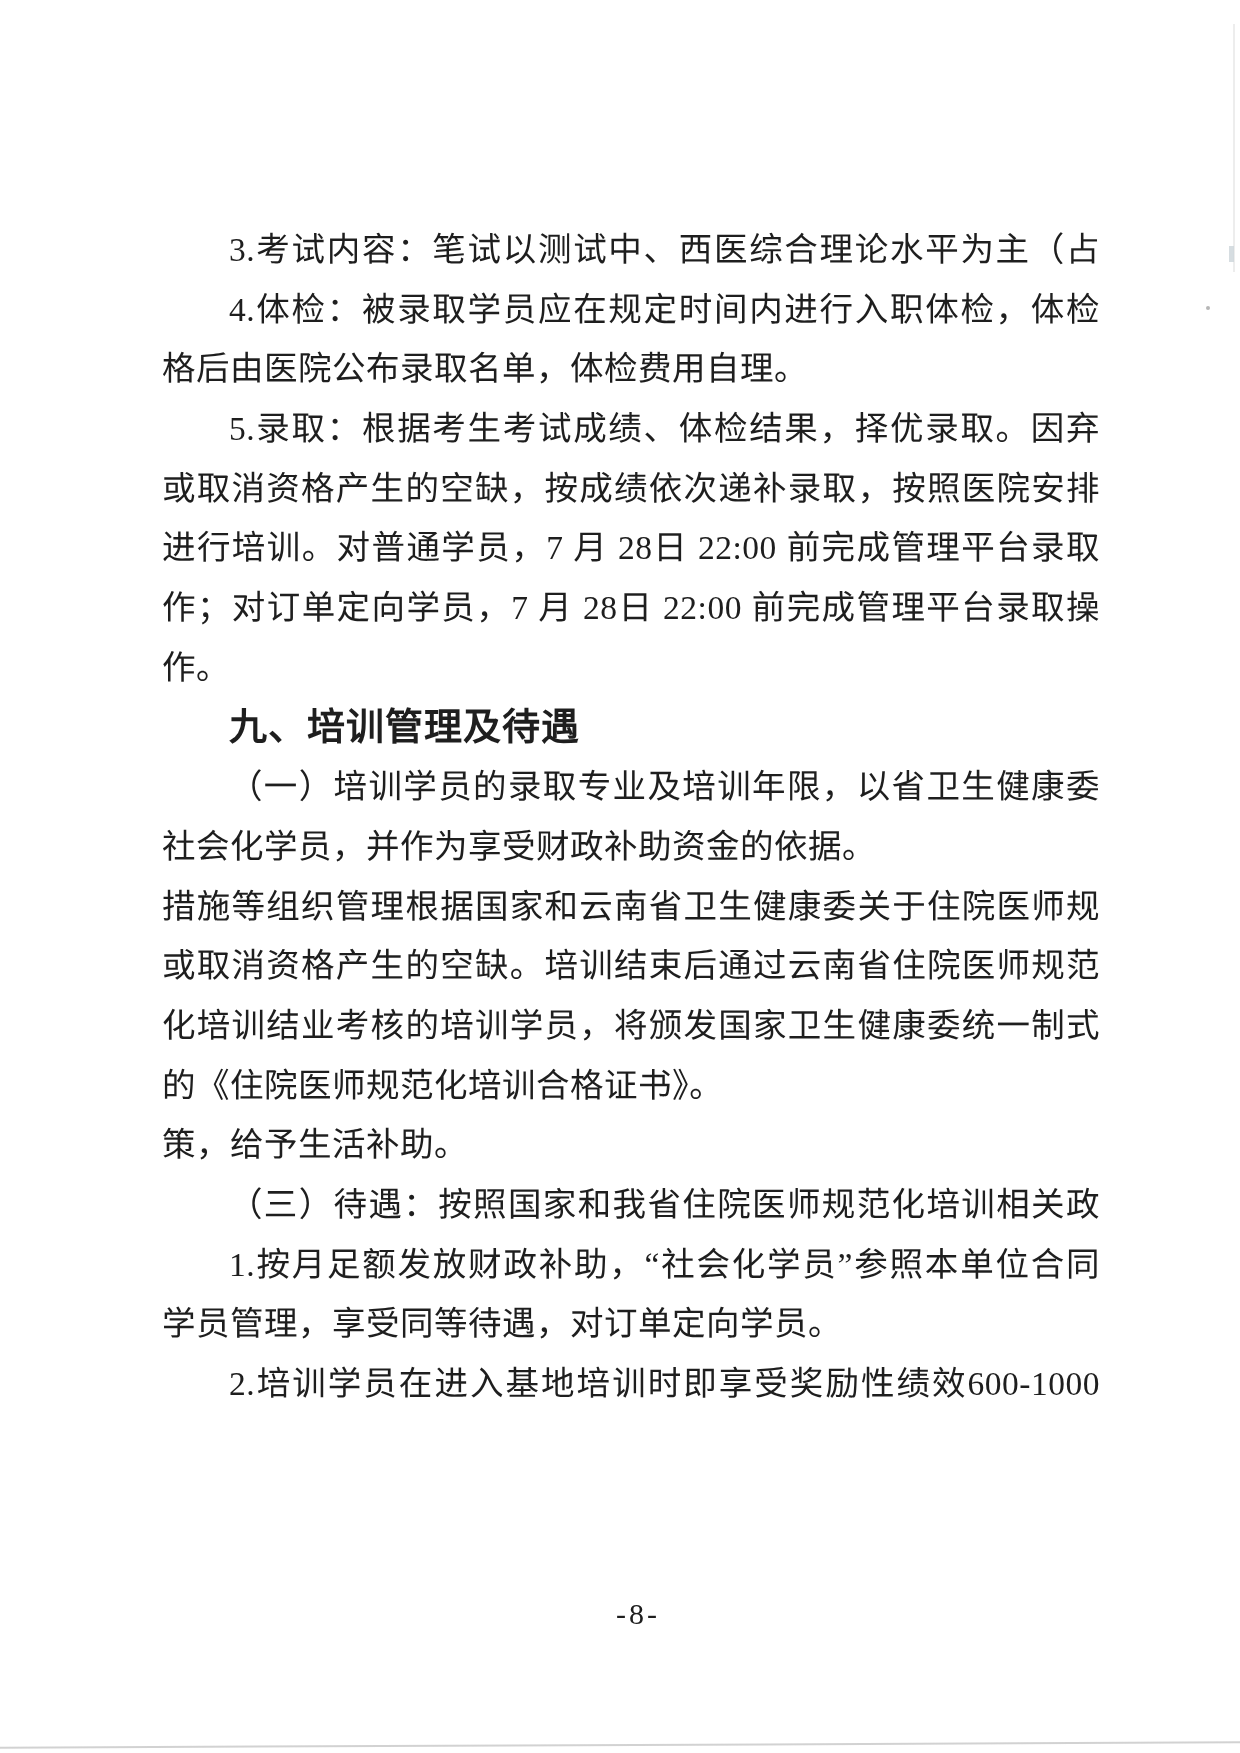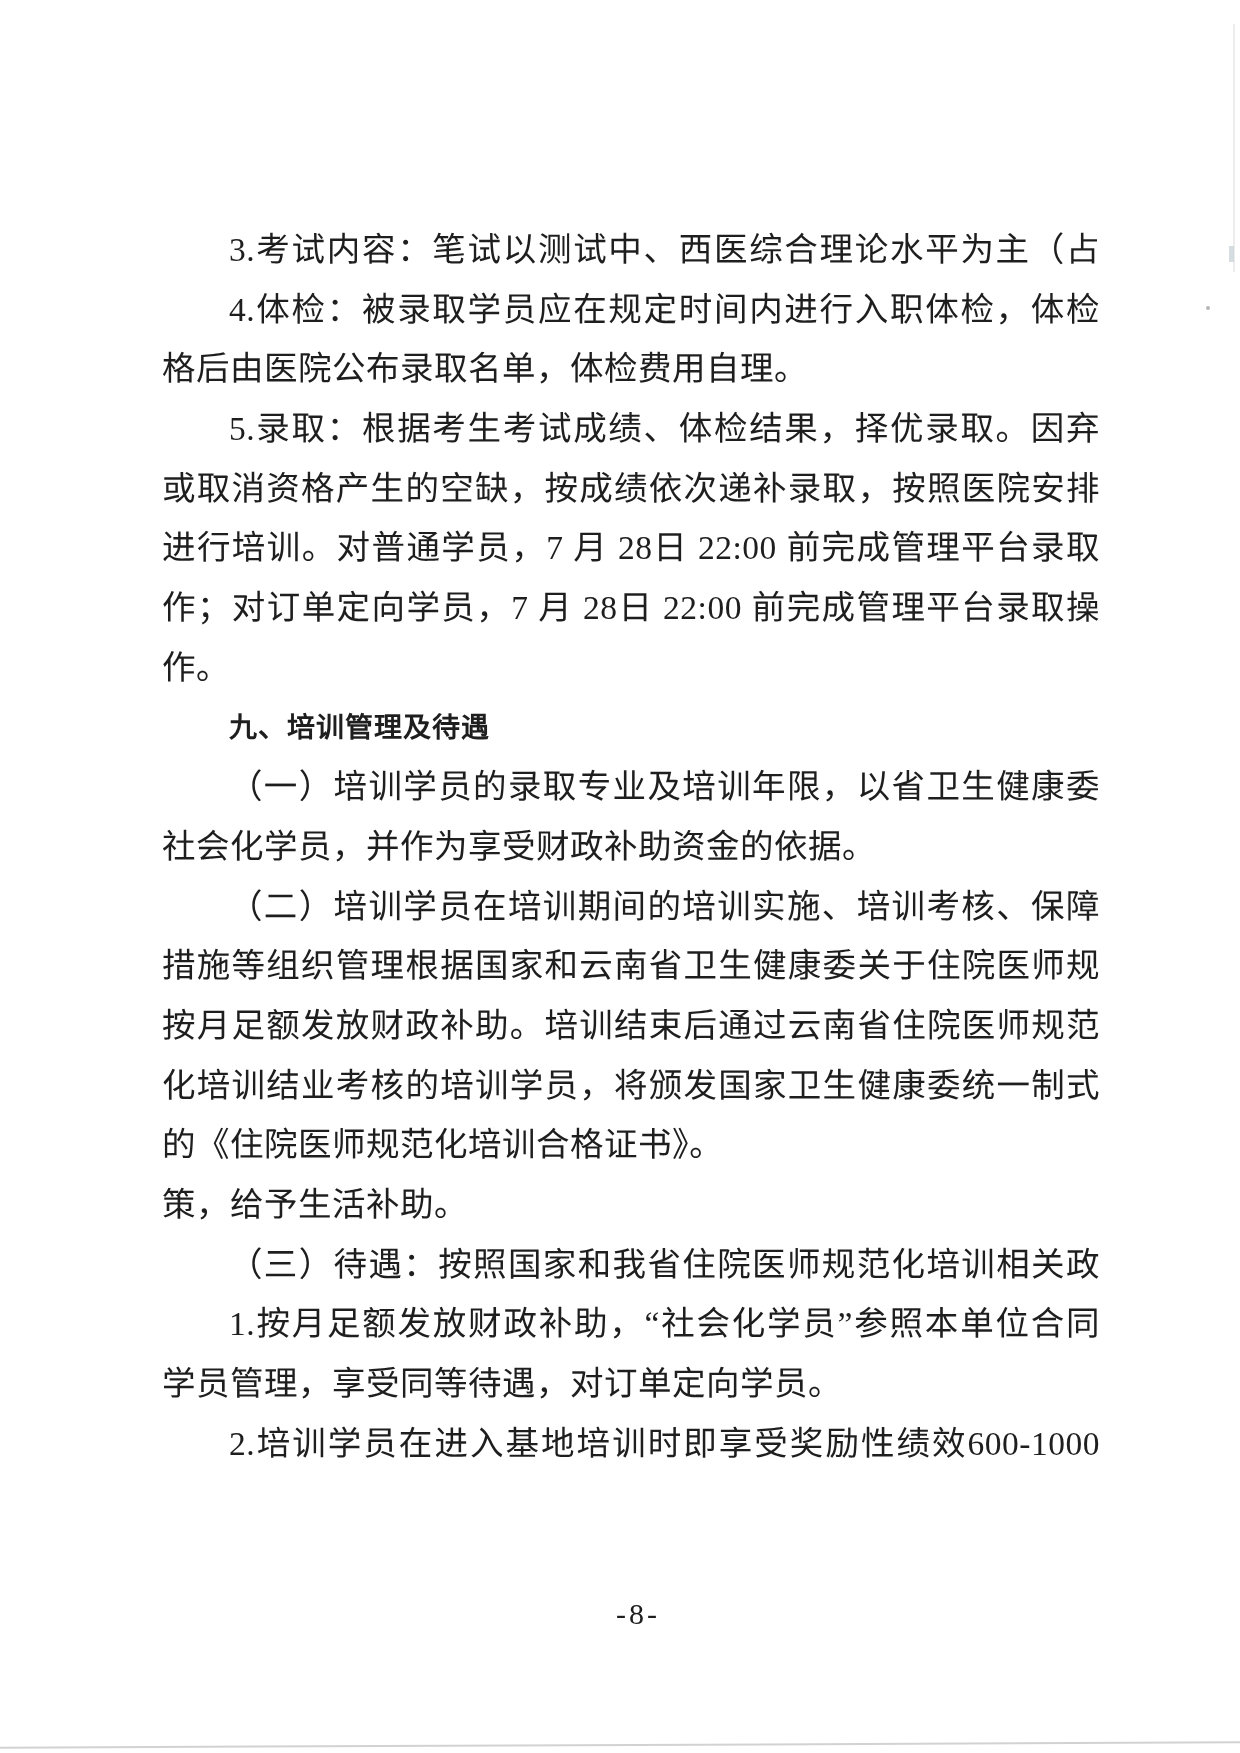"九、培训管理及待遇" .line.heading { font-size: 28px -> 38px }
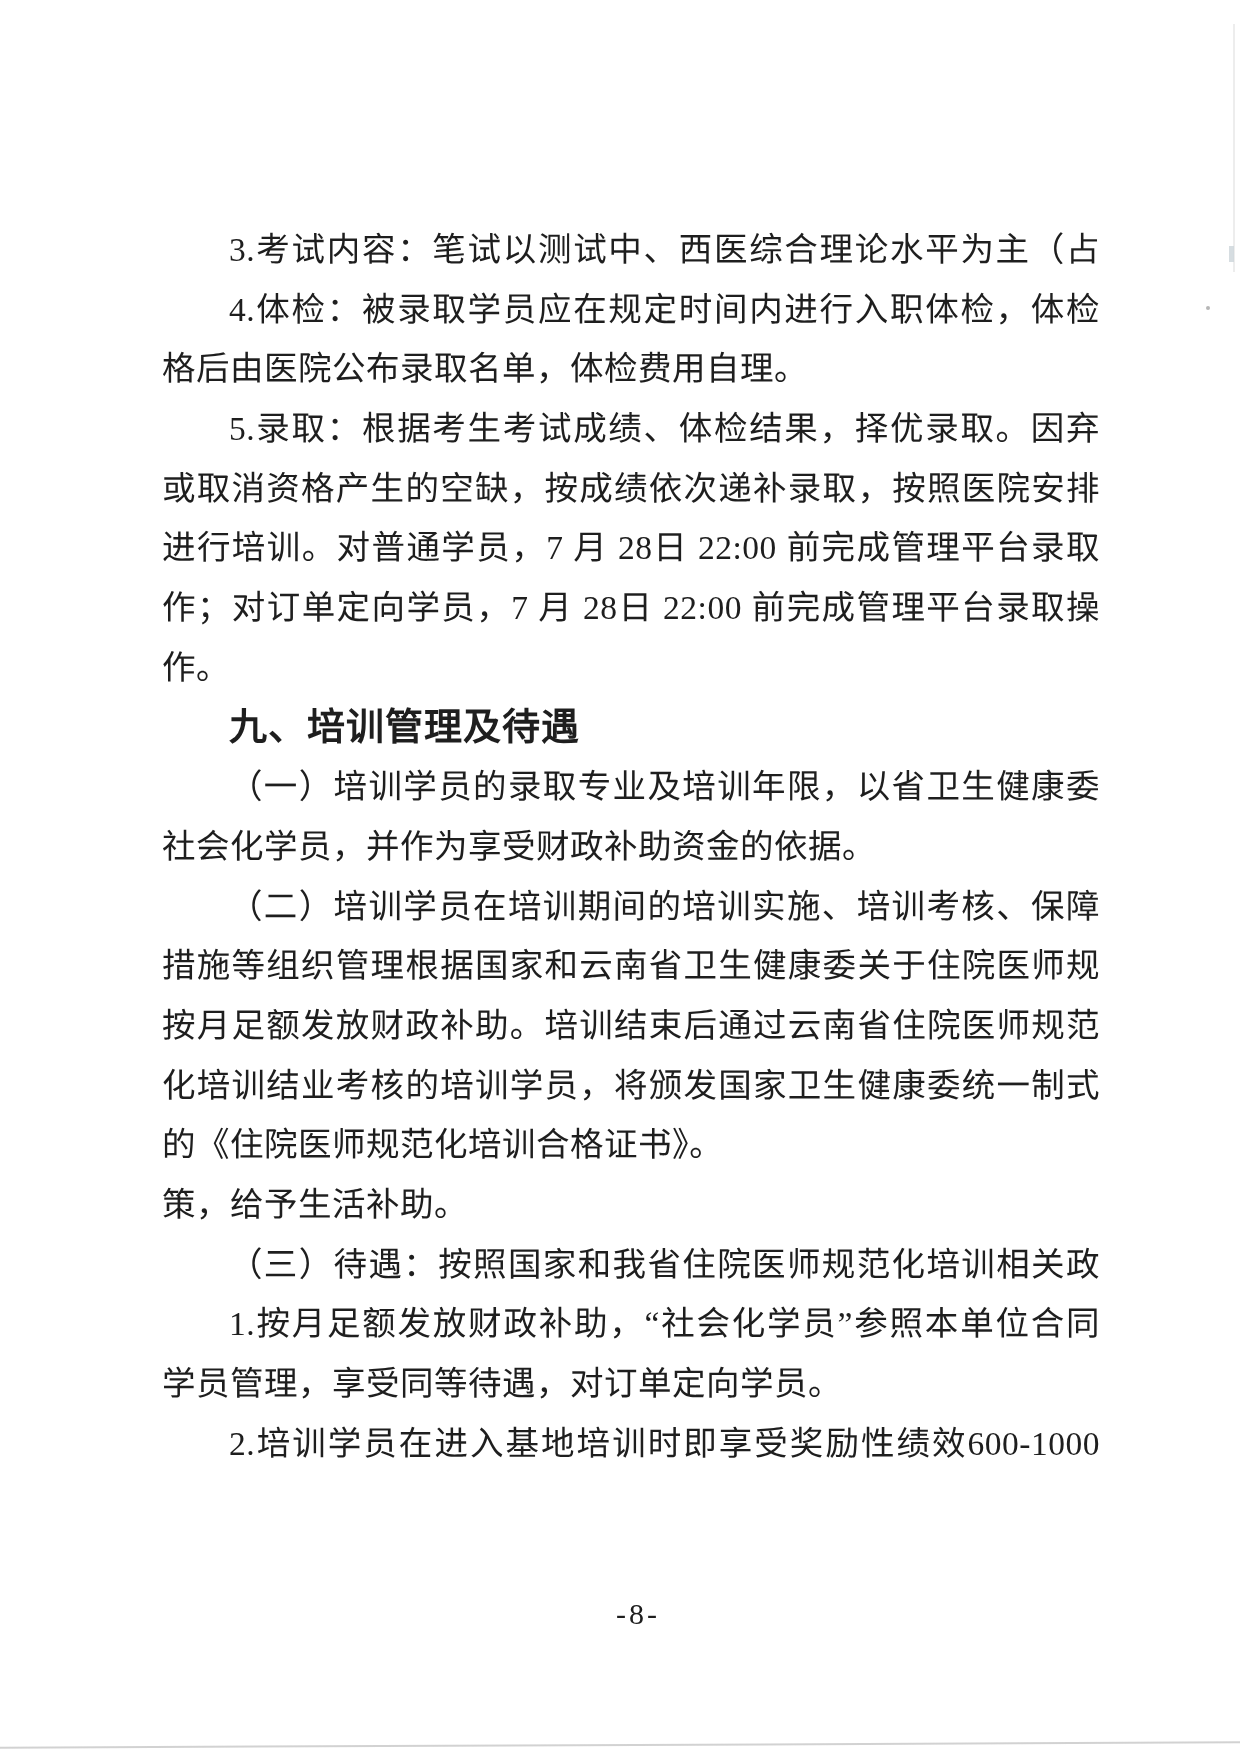"（二）培训学员在培训期间的培训实施、培训考核、保障" div.line { html: <div>（二）培训学员在培训期间的培训实施、培训考核、保障</div> -> none }
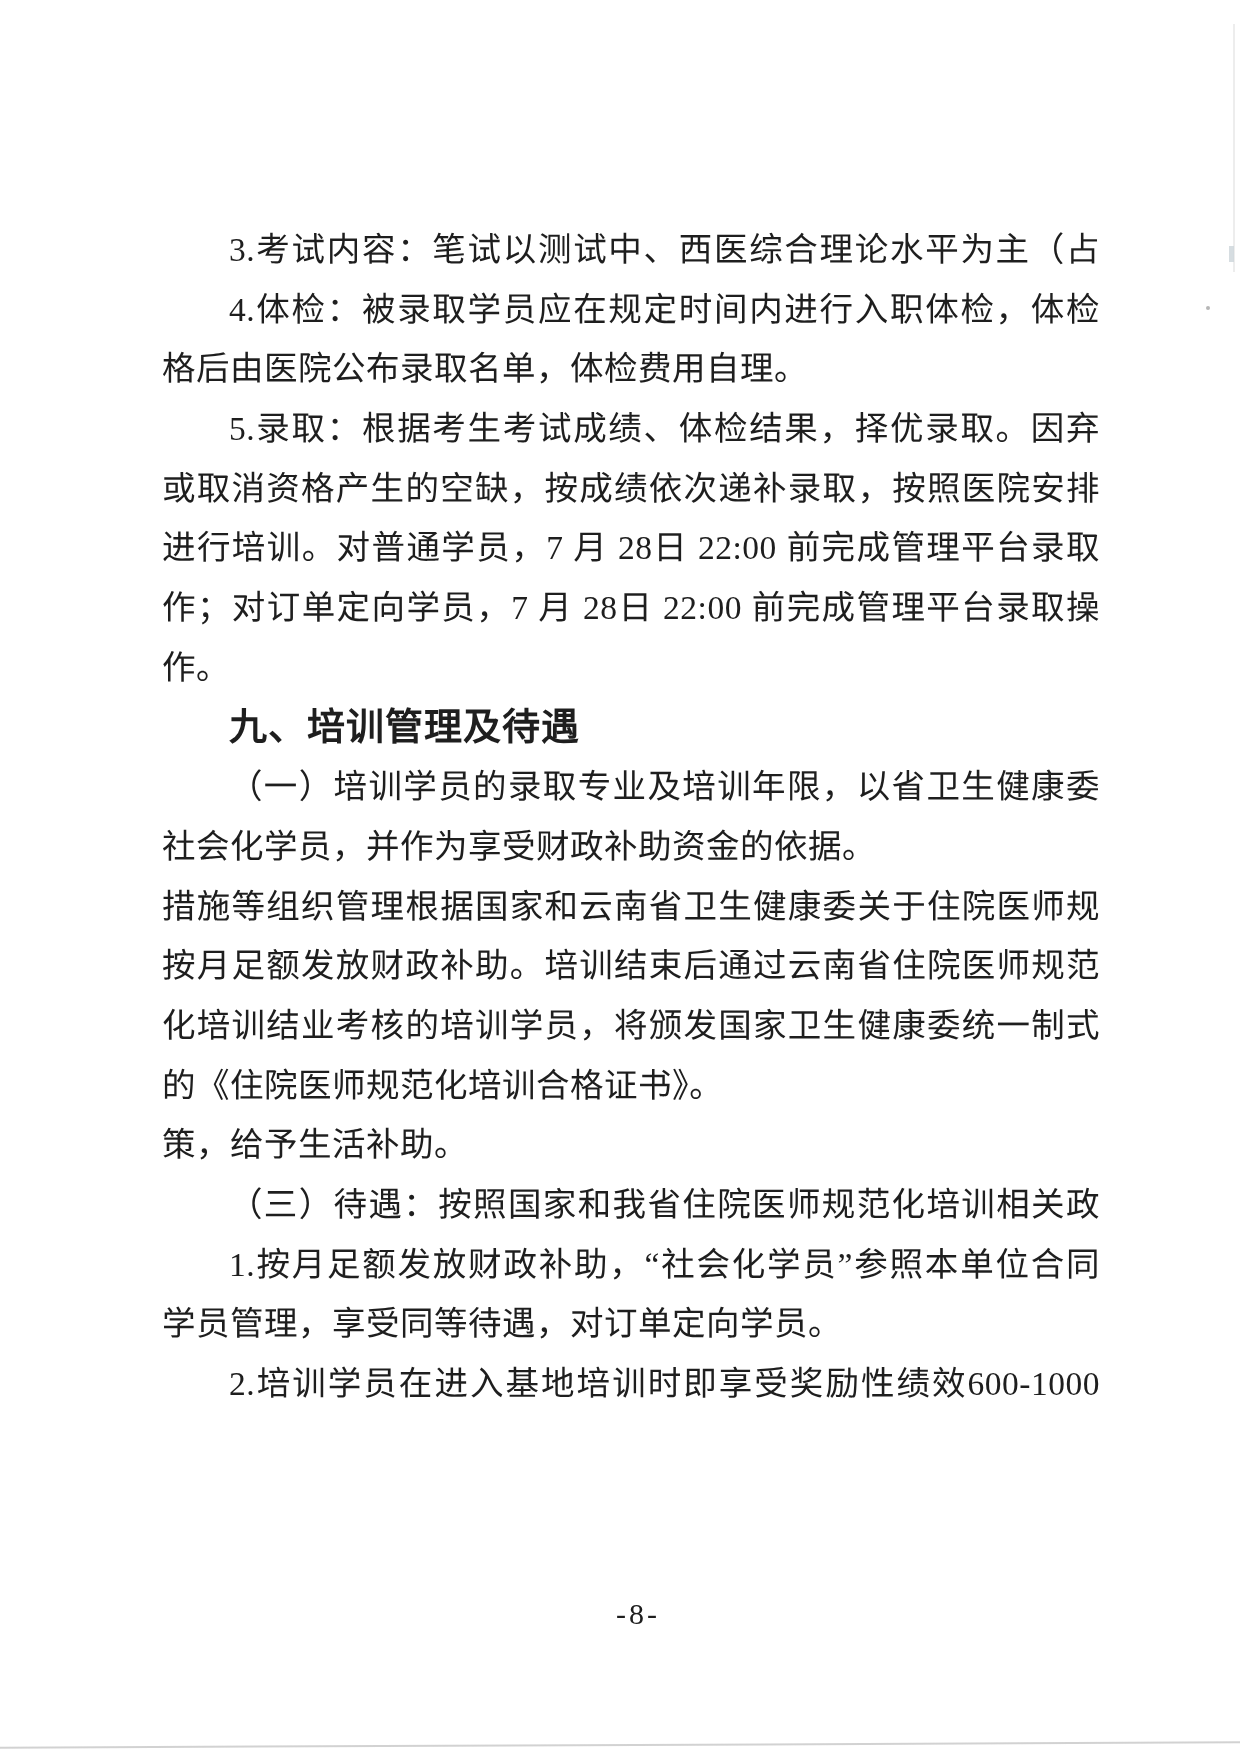"按月足额发放财政补助。培训结束后通过云南省住院医师规范" div.line { text: 按月足额发放财政补助 -> 或取消资格产生的空缺 }
